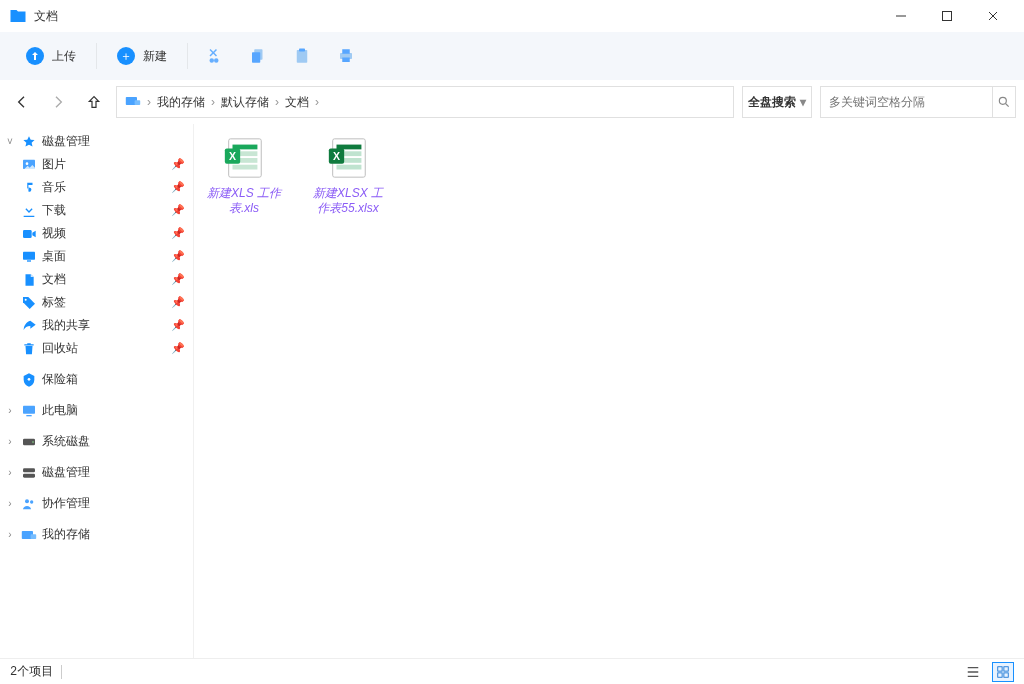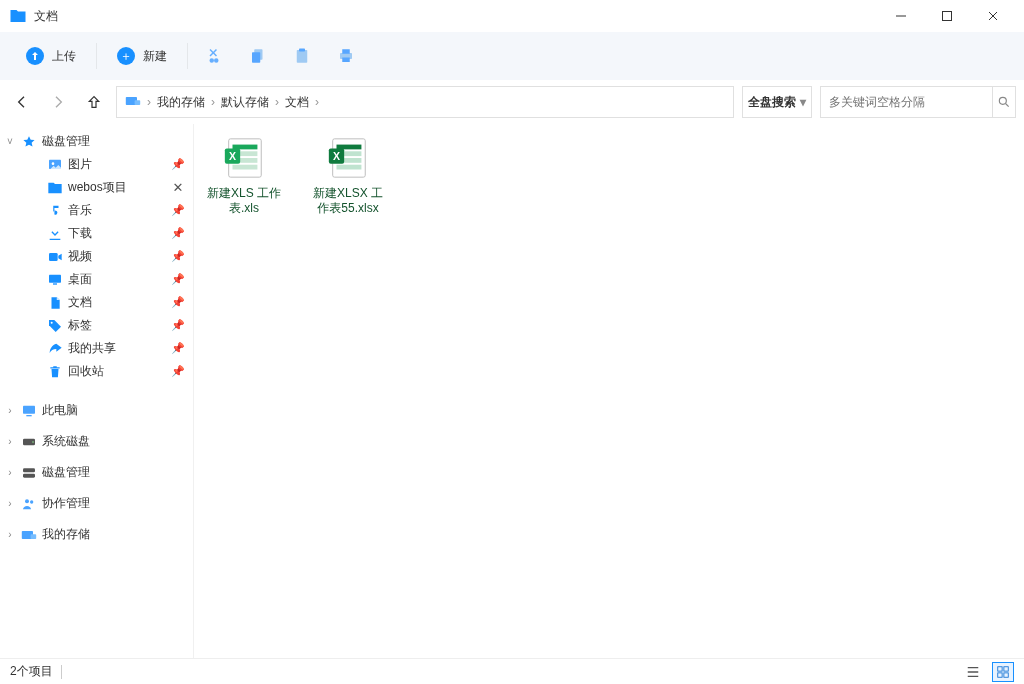"图片" .indent1 { padding-left: 30px -> 4px }
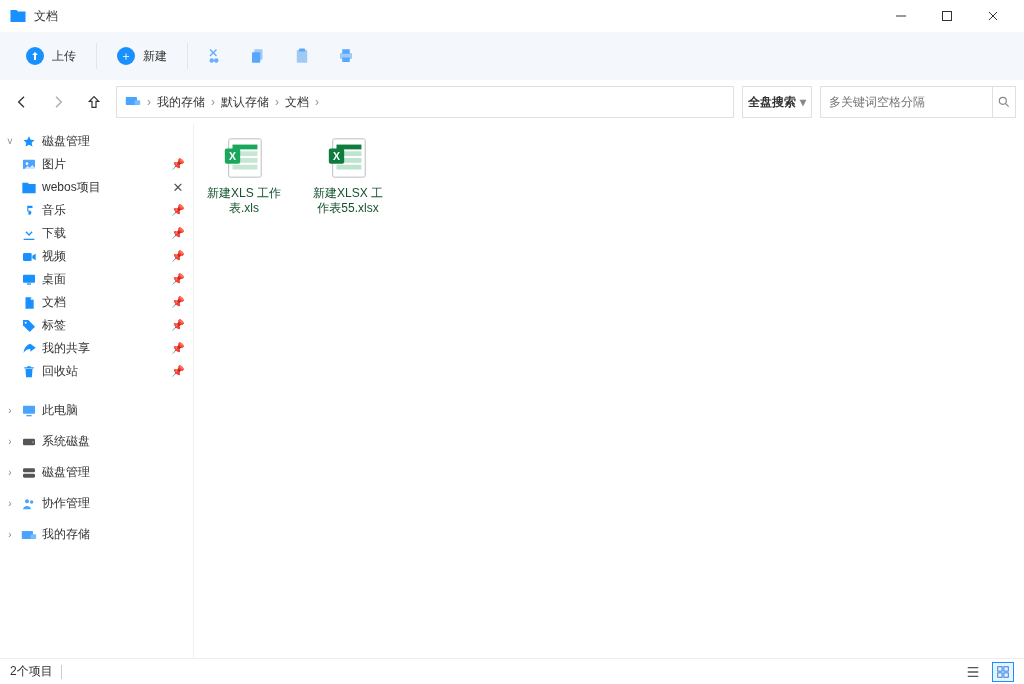"webos项目" div.tree-item { html: <div> <span></span> <span> <svg> <path></path> </svg> </span> <span>webos项目</span> <span>✕</span> </div> -> none }
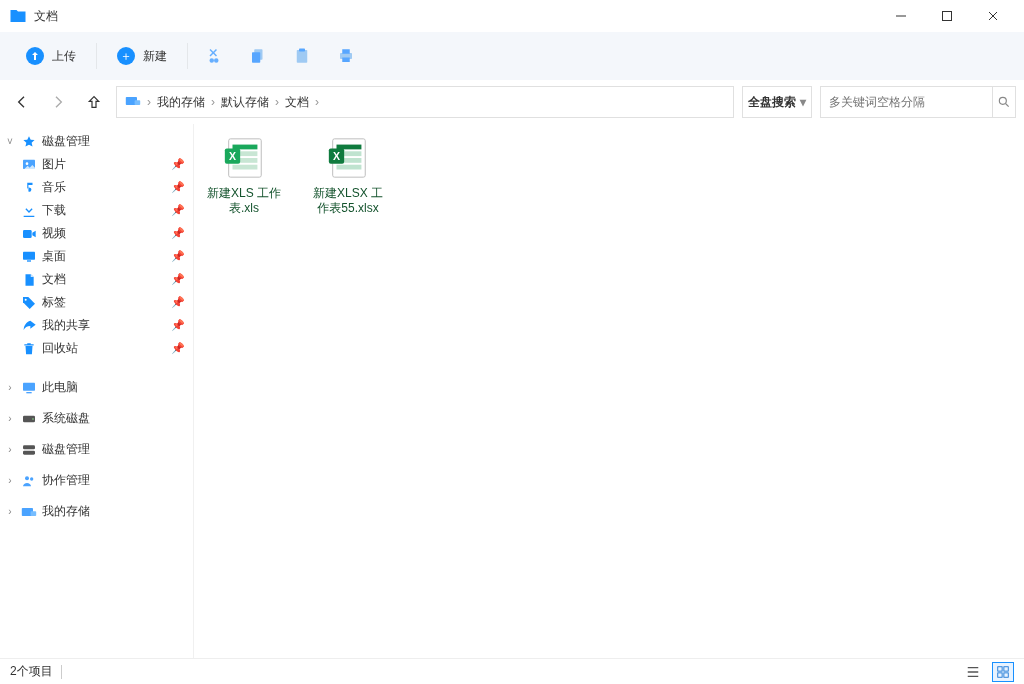"新建XLS 工作表.xls" .file .fname { color: #14532d -> #8b5cf6; font-style: none -> italic }
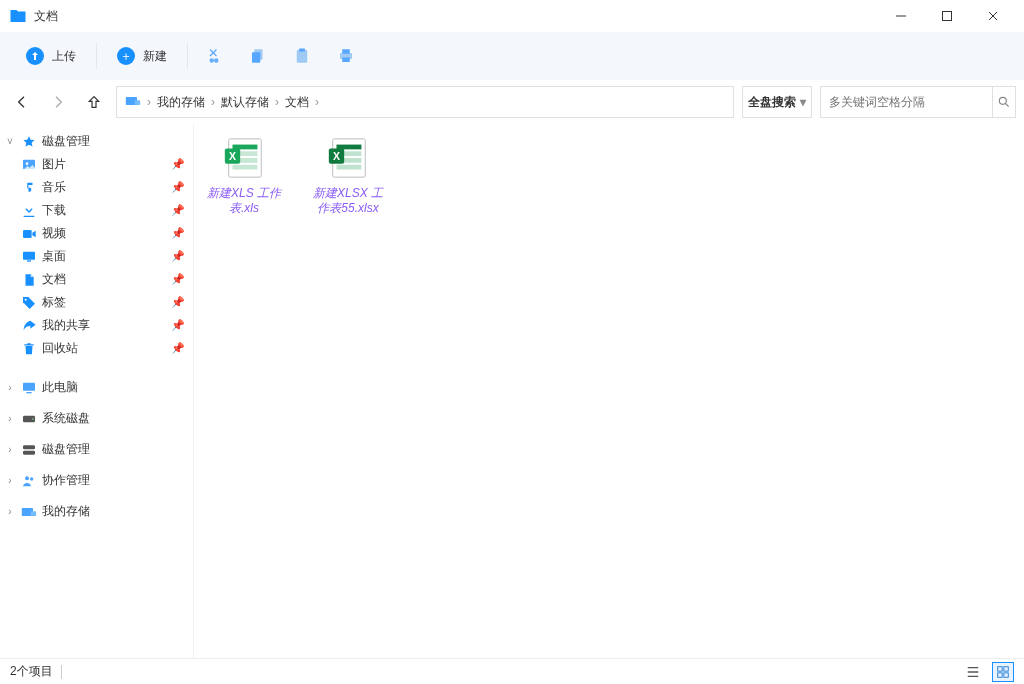"保险箱" div.tree-item { html: none -> <div> <span></span> <span> <svg> <path></path> <circle></circle> </svg> </span> <span>保险箱</span> </div> }
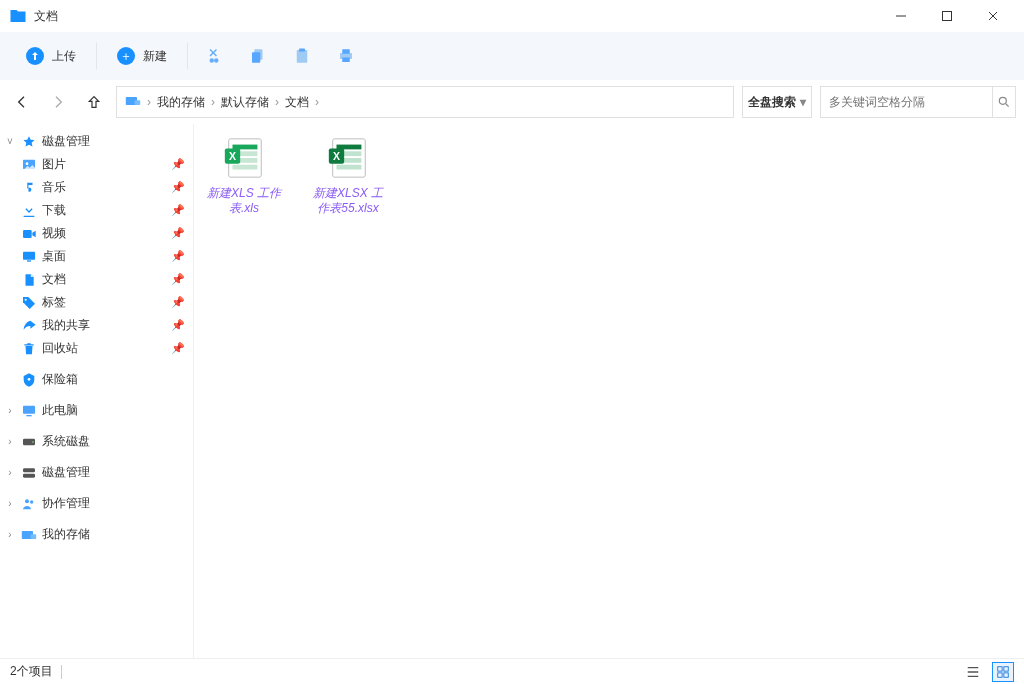"2个项目" .statusbar { font-family: none -> Liberation Mono, monospace }
